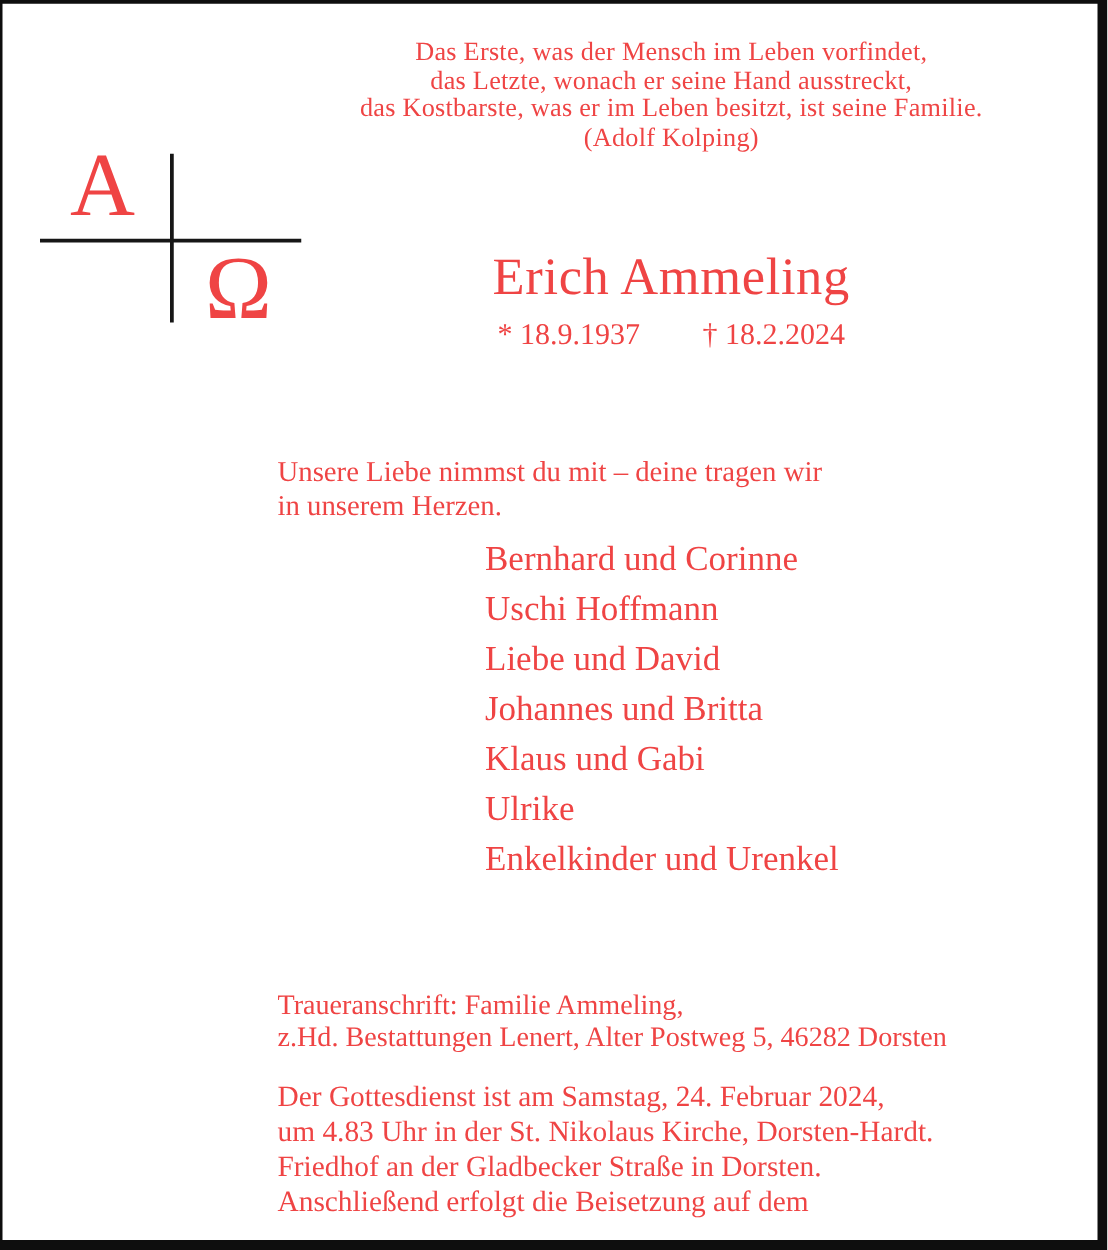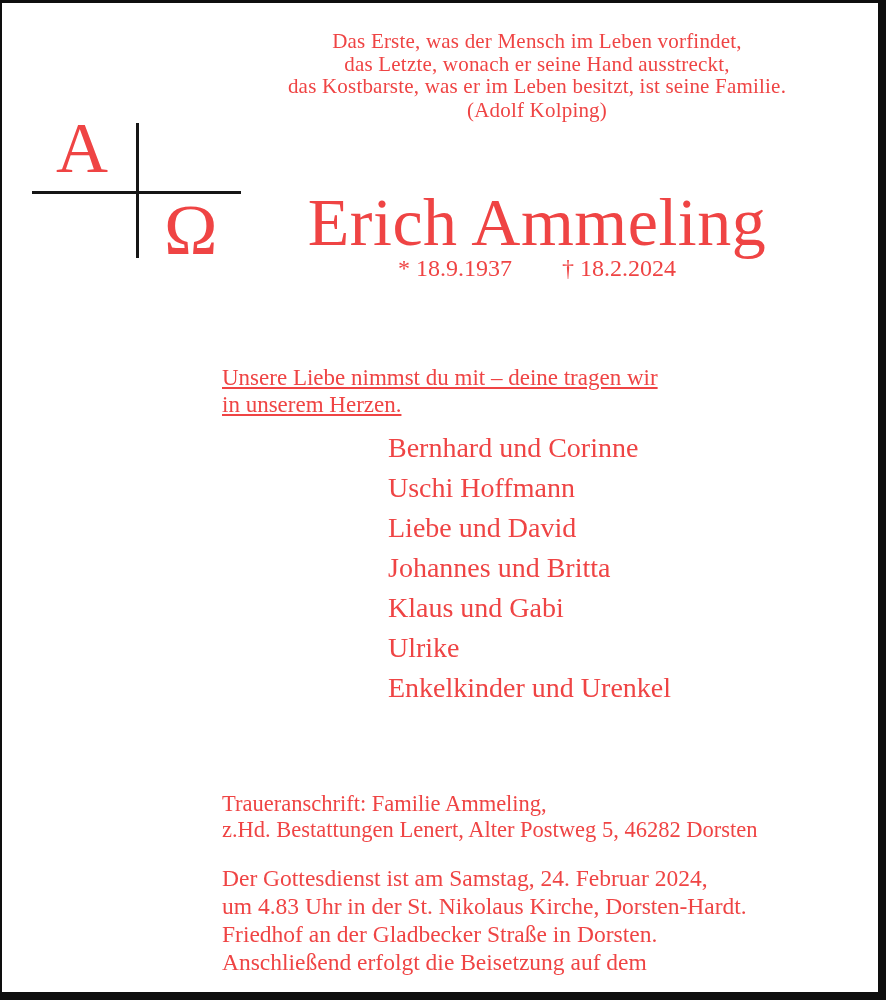"Erich Ammeling" .name-block { font-size: 68px -> 42px }
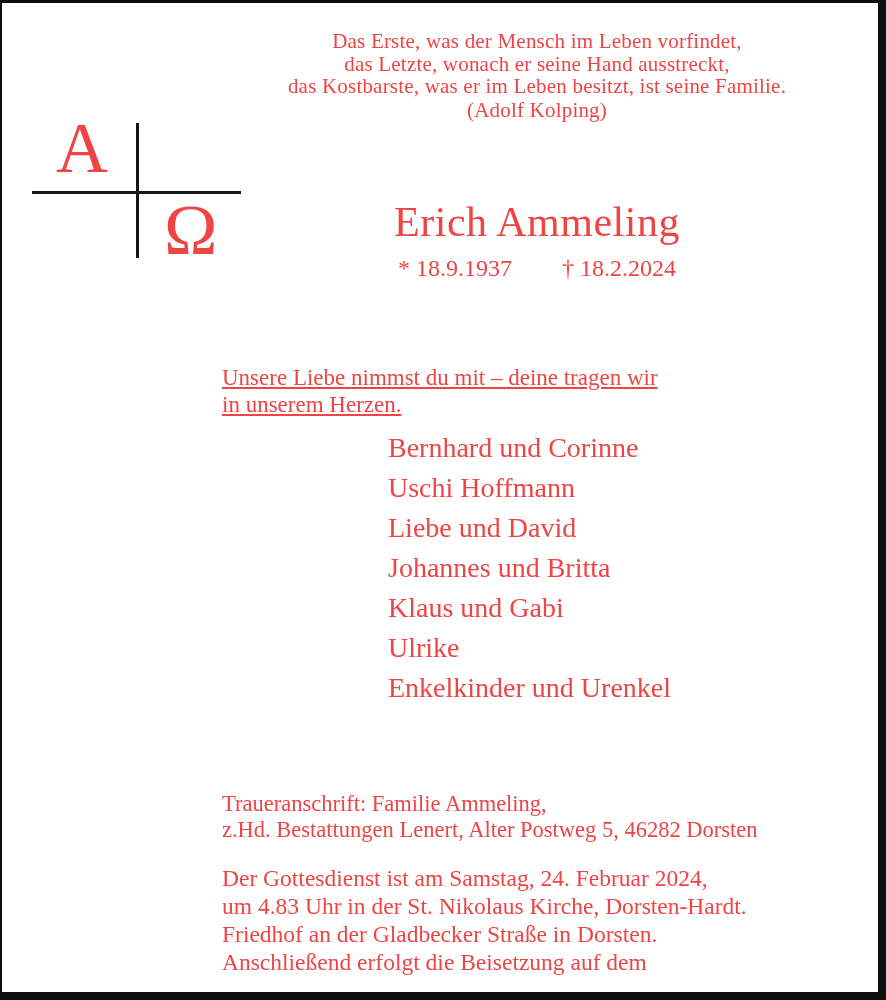"Unsere Liebe nimmst du mit" .intro-block { text-decoration: underline -> none }
